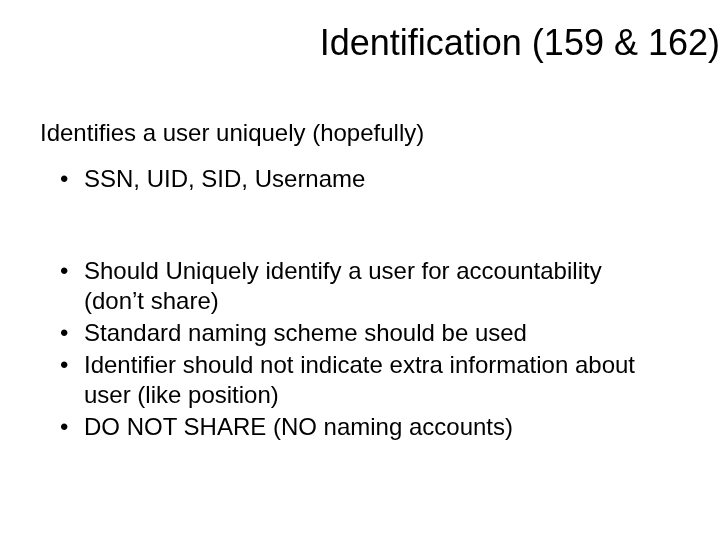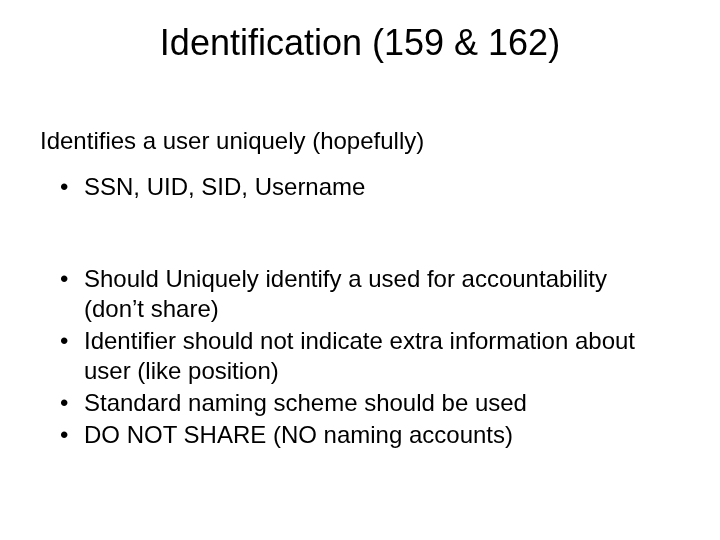"Identification (159 & 162)" .title { text-align: center -> right }
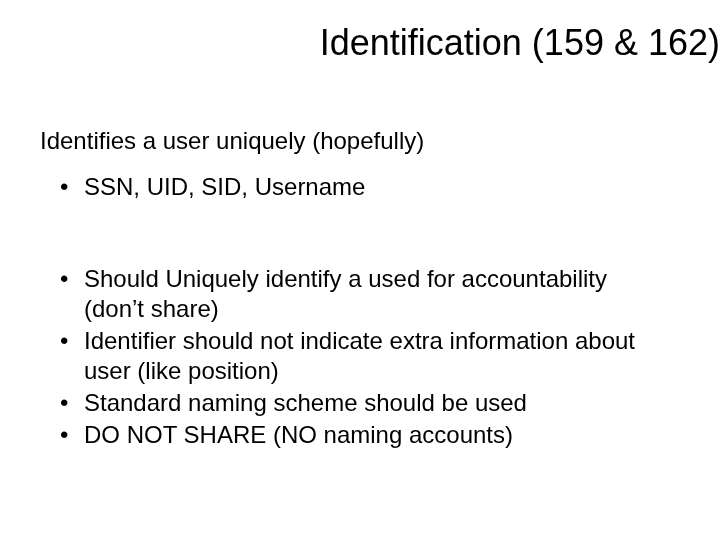"Identifies a user uniquely (hopefully)" .lead { margin: 16px 0 2px 0 -> 8px 0 2px 0 }
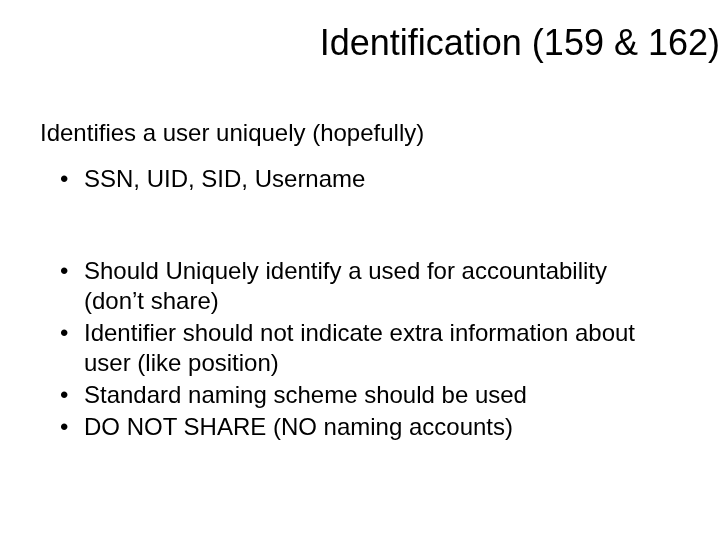"Should Uniquely identify a used" li { text: used -> user }
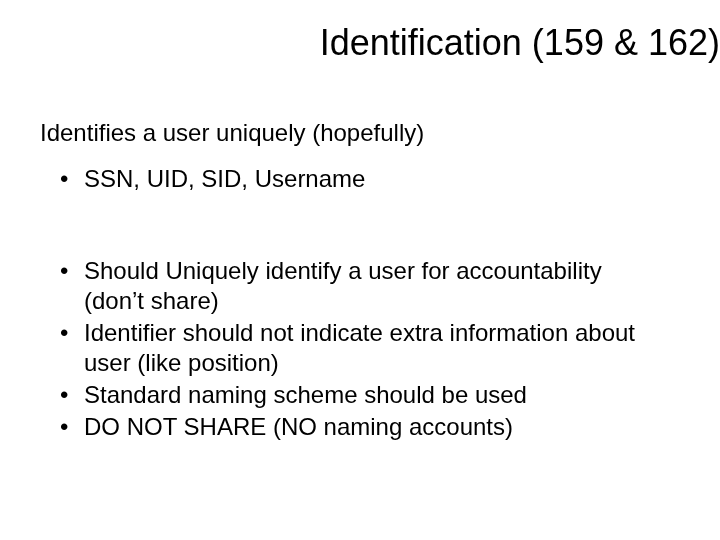"Identifier should not indicate extra" li { order: before "Standard naming scheme should be" -> after "Standard naming scheme should be" }
